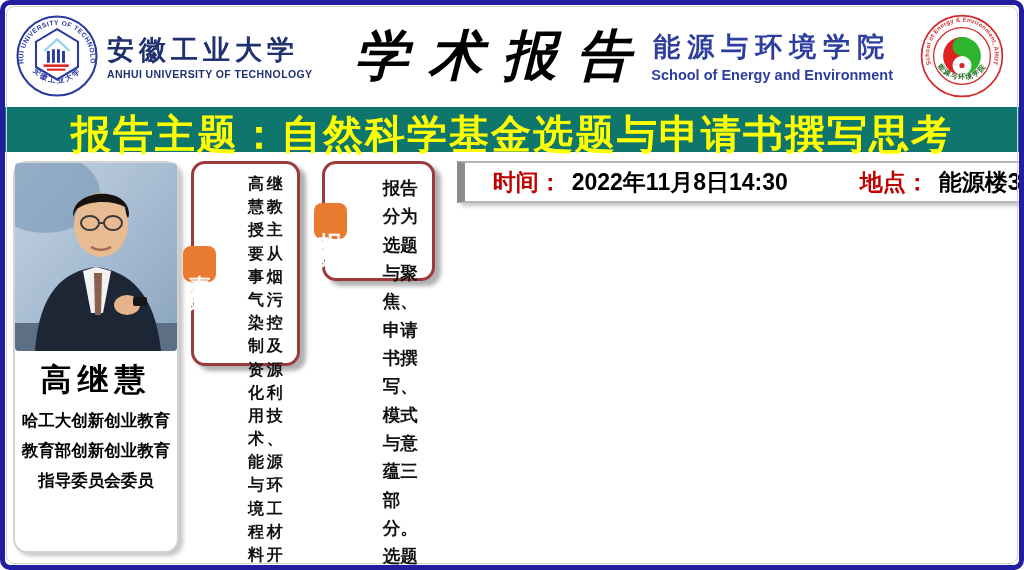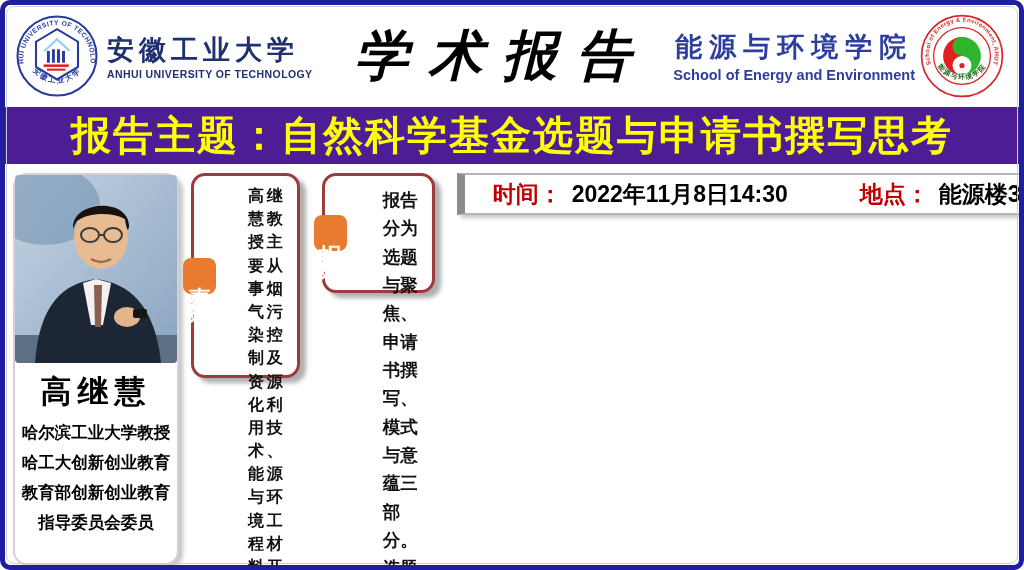"能源与环境学院" .school-block { gap: 4px -> 26px }
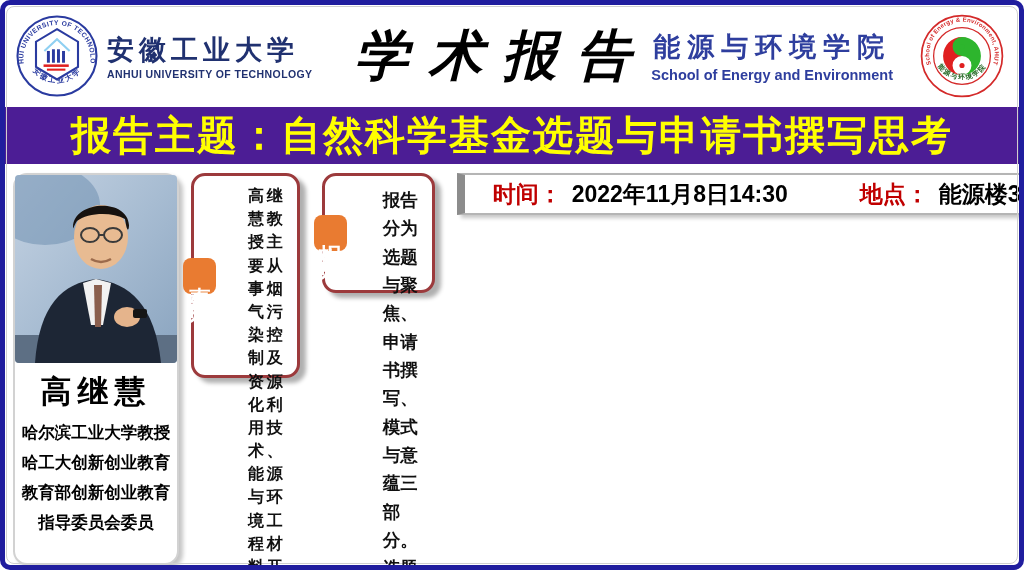"报告主题：自然科学基金选题与申请书撰写思考" .banner { align-items: center -> flex-start; background: #4c1d95 -> #0f766e; height: 57px -> 45px }
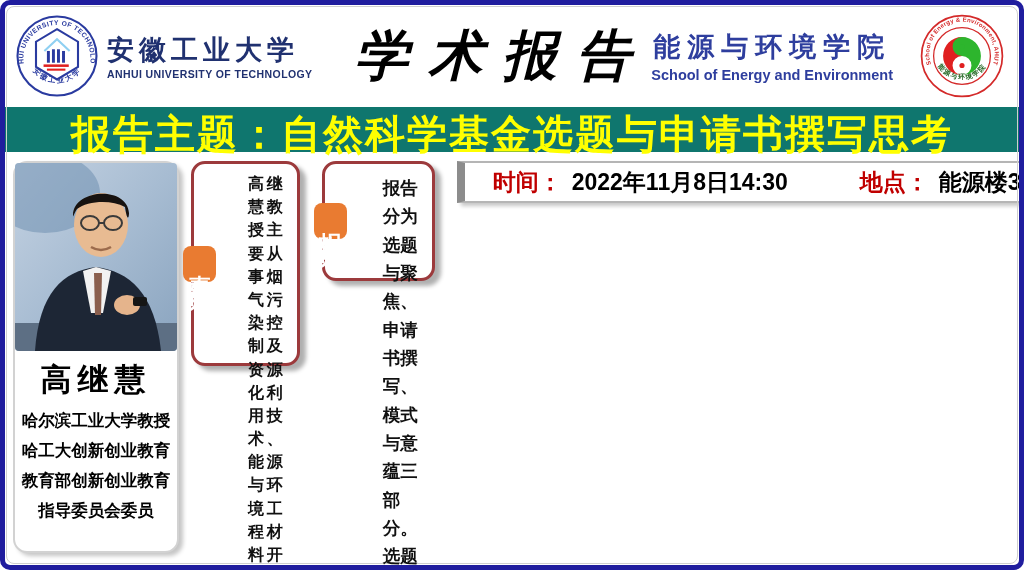"哈尔滨工业大学教授" div.speaker-title { html: <div>哈尔滨工业大学教授</div> -> none }
